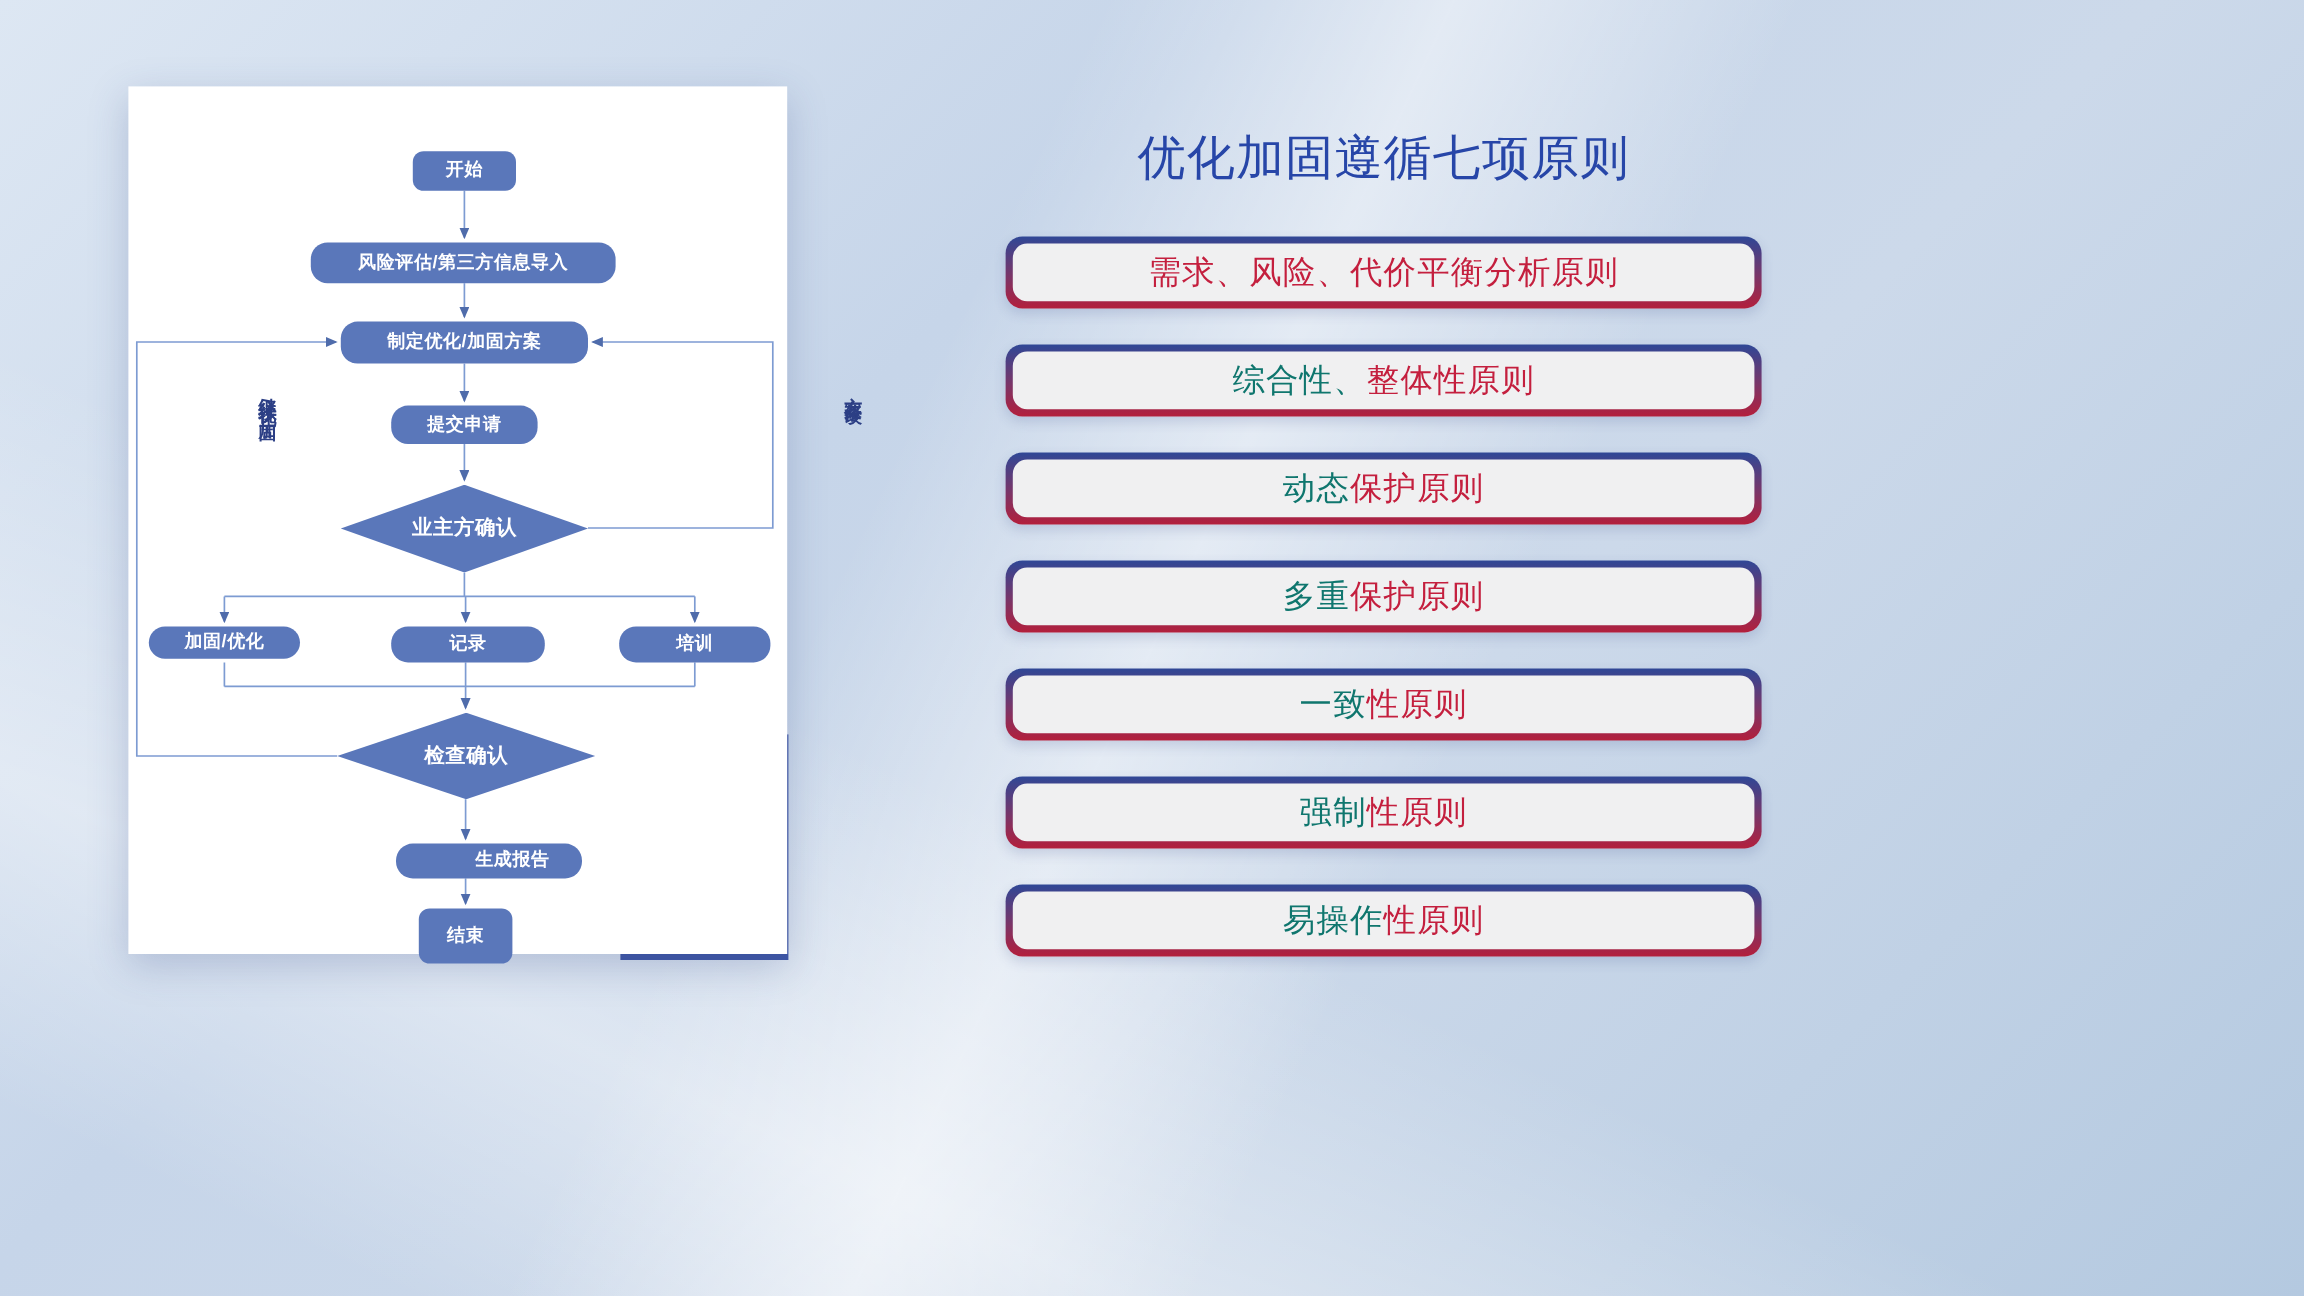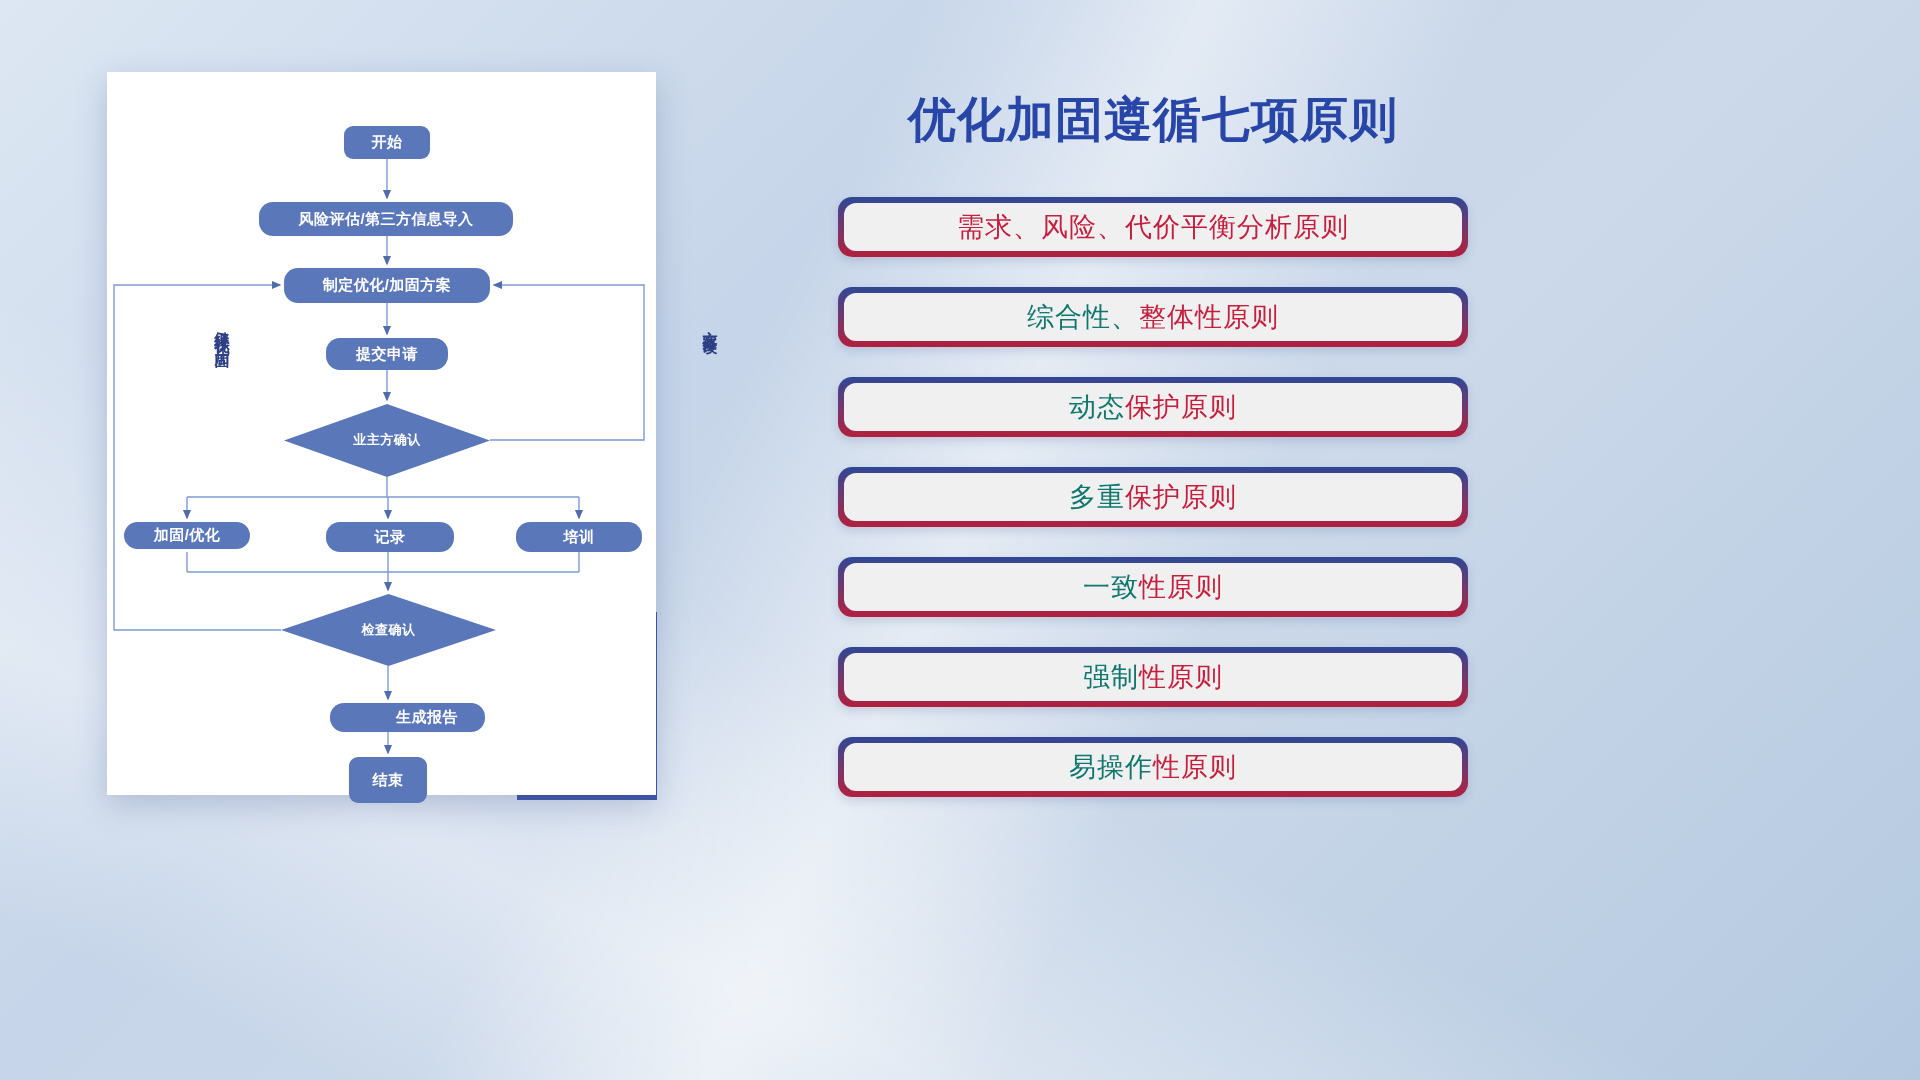"优化加固遵循七项原则" .title { font-size: 48px -> 40px; font-weight: bold -> normal; top: 88px -> 104px }
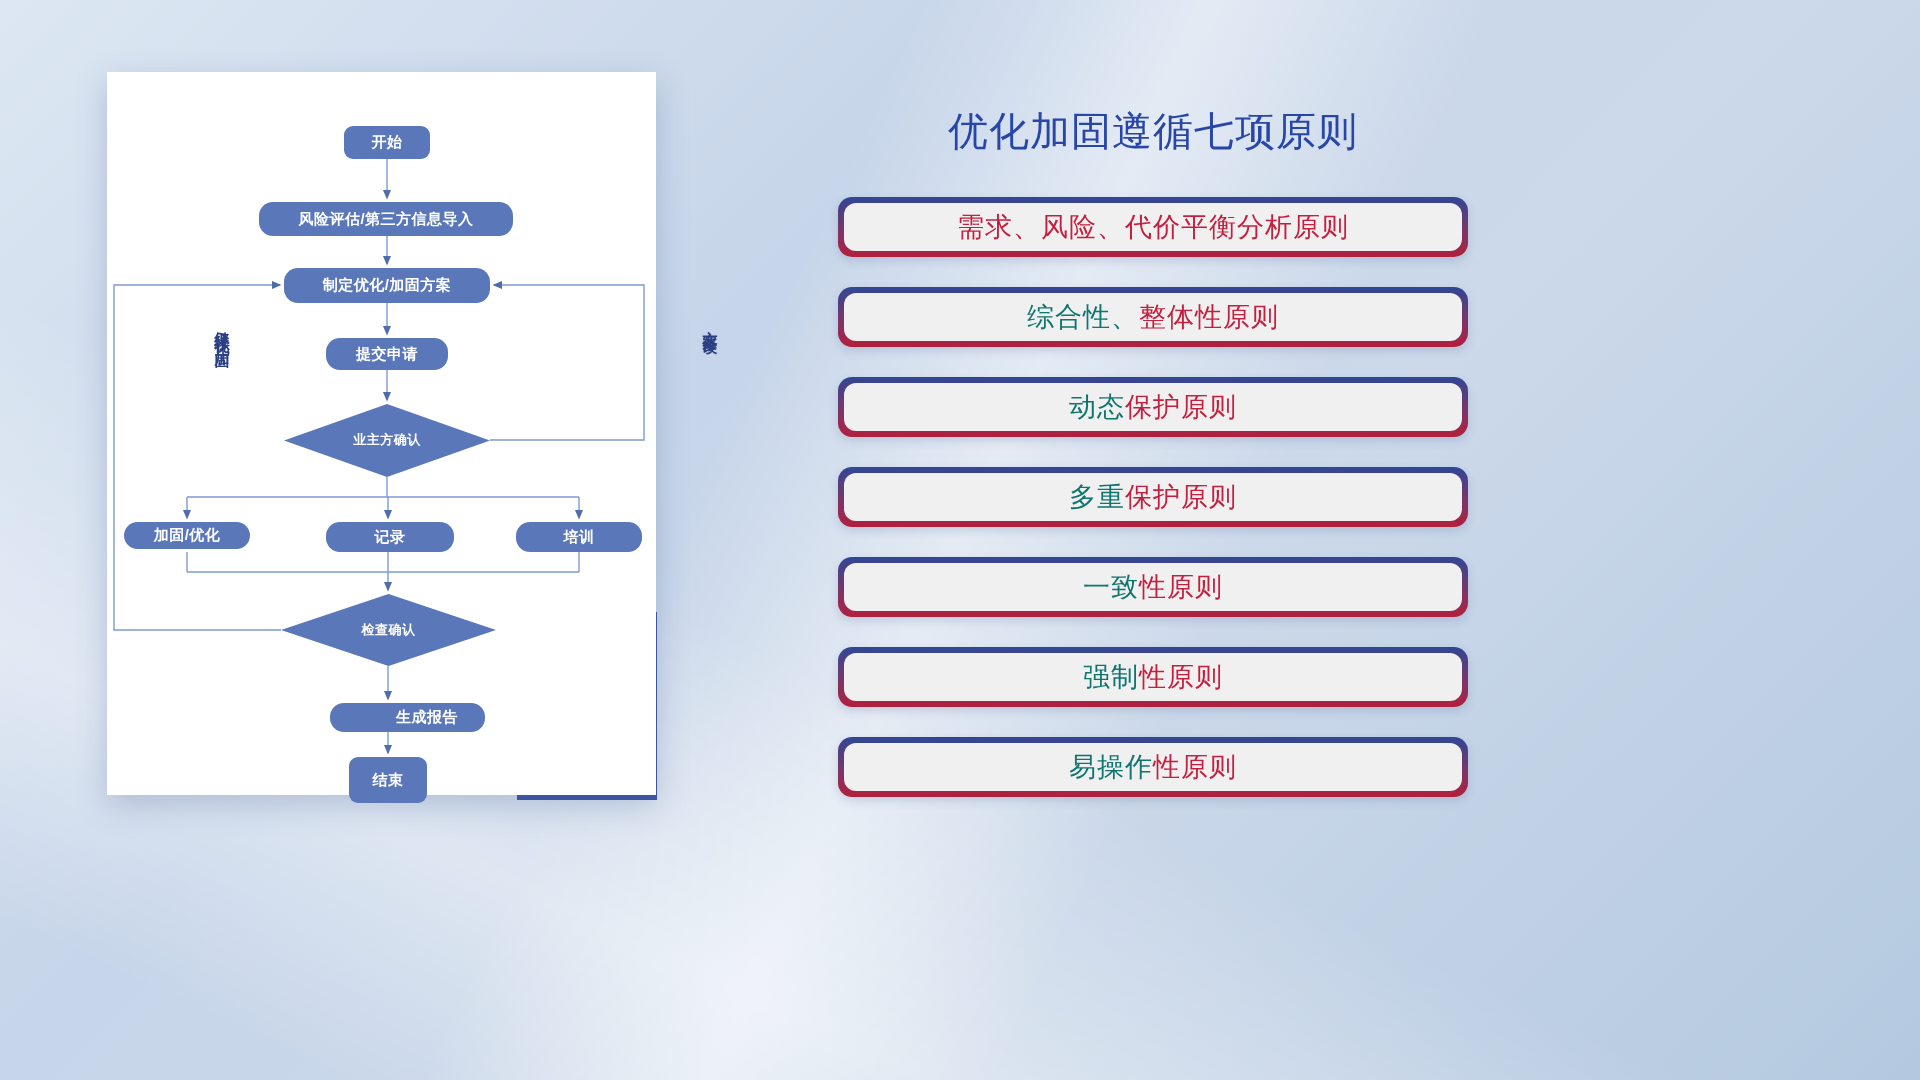"业主方确认" .node.diamond { font-size: 13px -> 17px }
